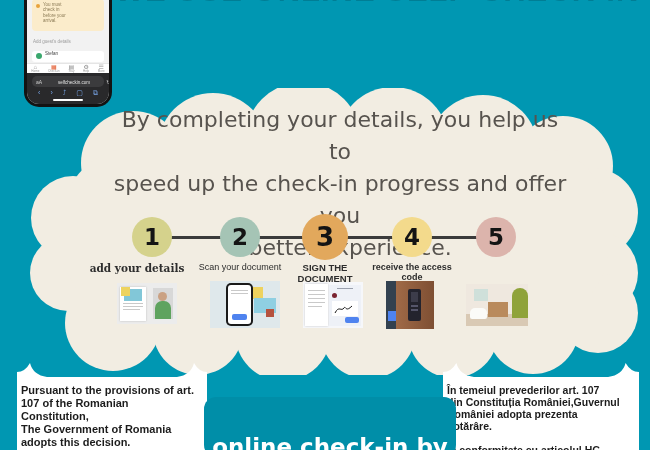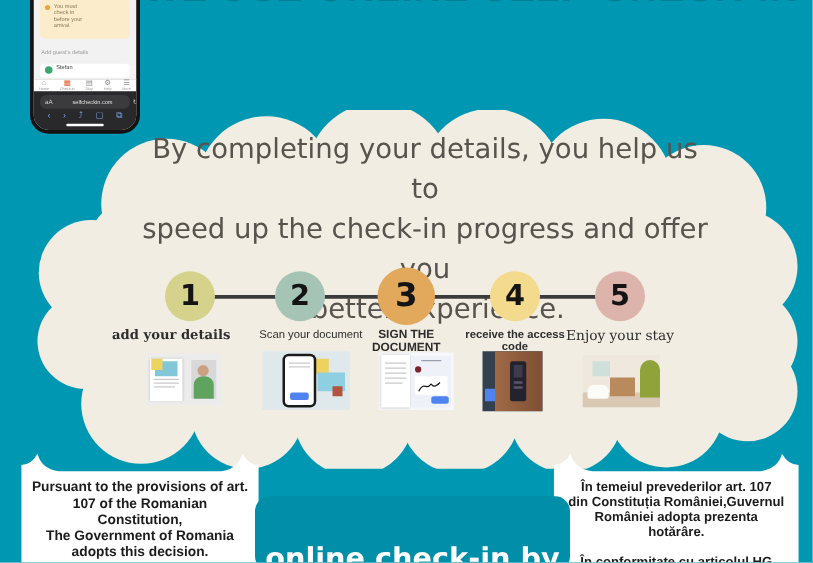"Scan your document" .sl2 { text-align: right -> none }
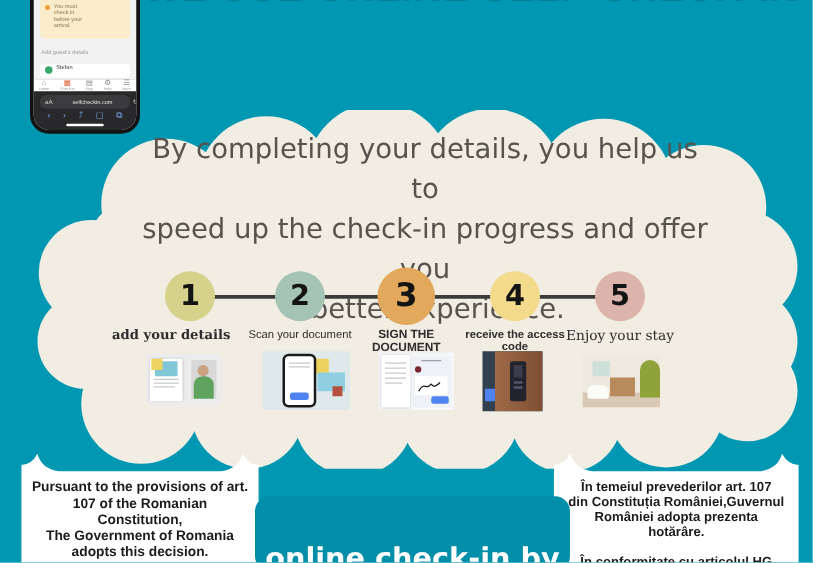"Enjoy your stay" div.step-label { html: <div>Enjoy your stay</div> -> none }
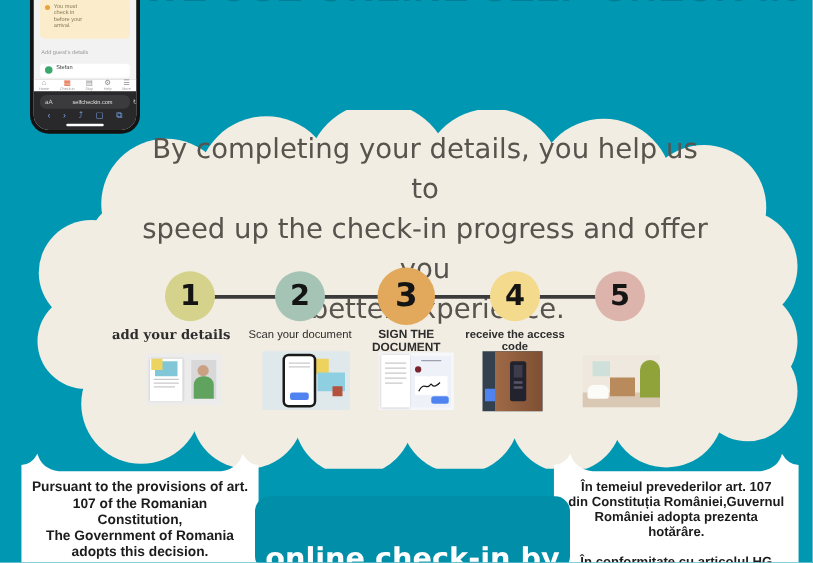"Pursuant to the provisions of" .bubble-text { text-align: center -> none }
